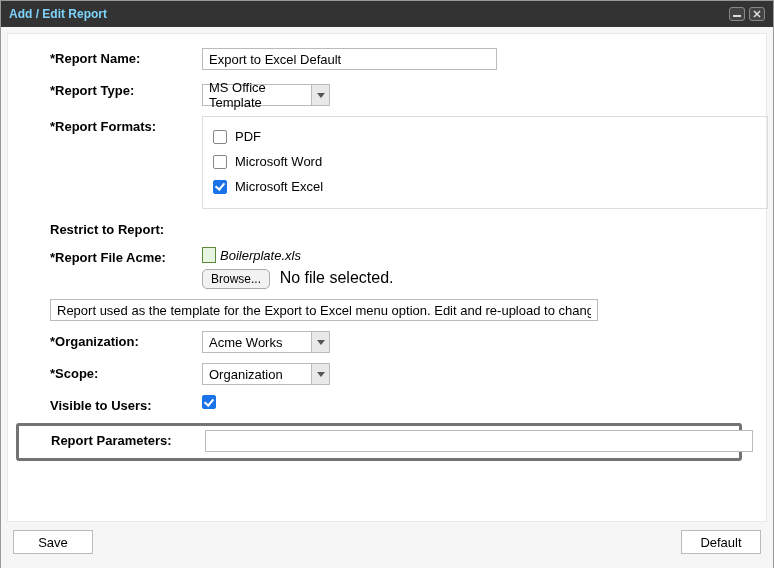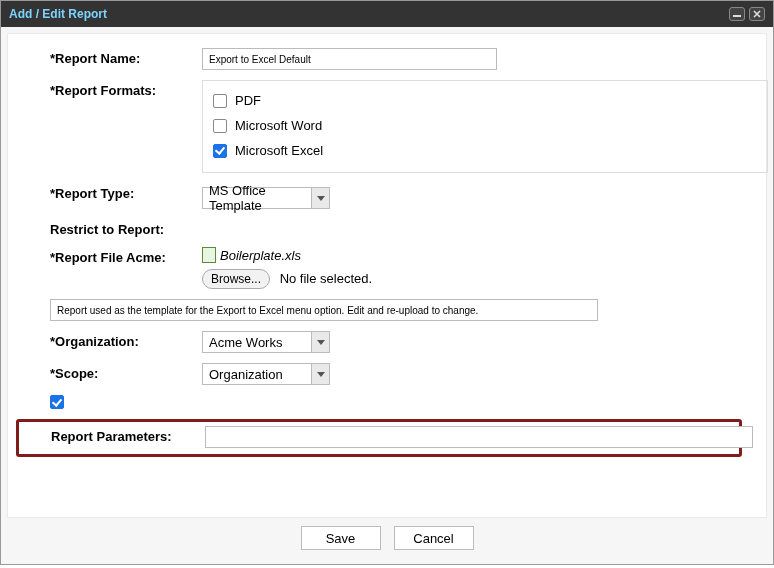"Export to Excel Default" input[type=text].txt { font-size: 10px -> 13px }
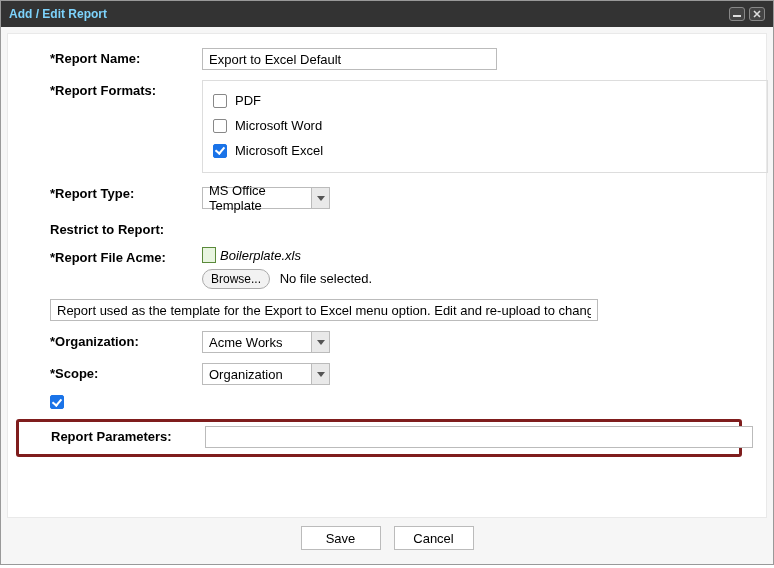"*Report Formats:" div.row { order: before "*Report Type:" -> after "*Report Type:" }
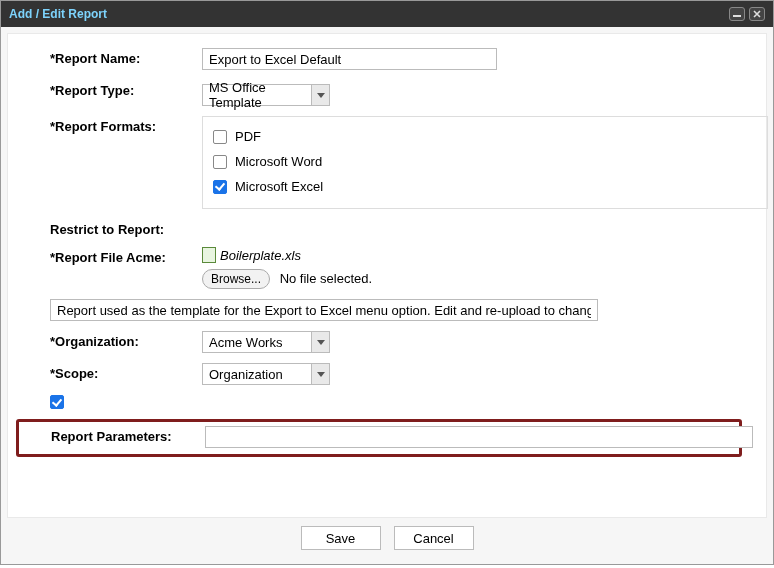"Browse..." .browse-btn { border-radius: 10px -> 5px }
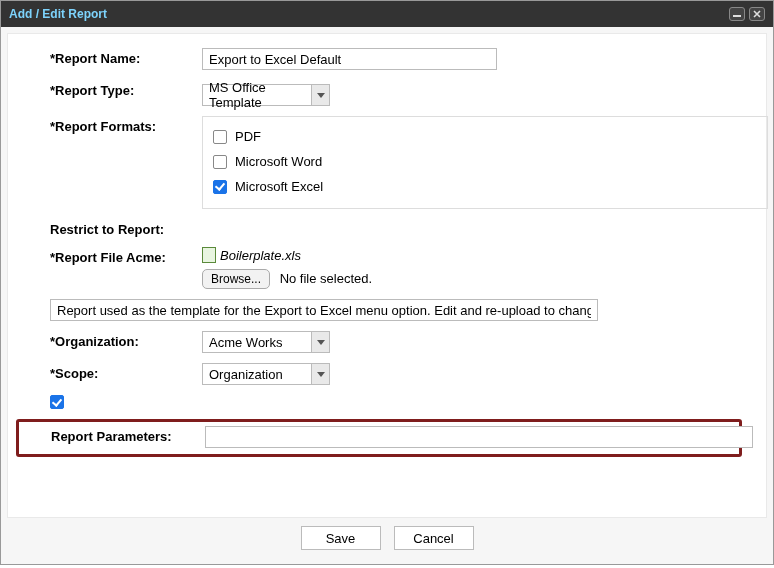"No file selected." .file-status { font-size: 13px -> 16px }
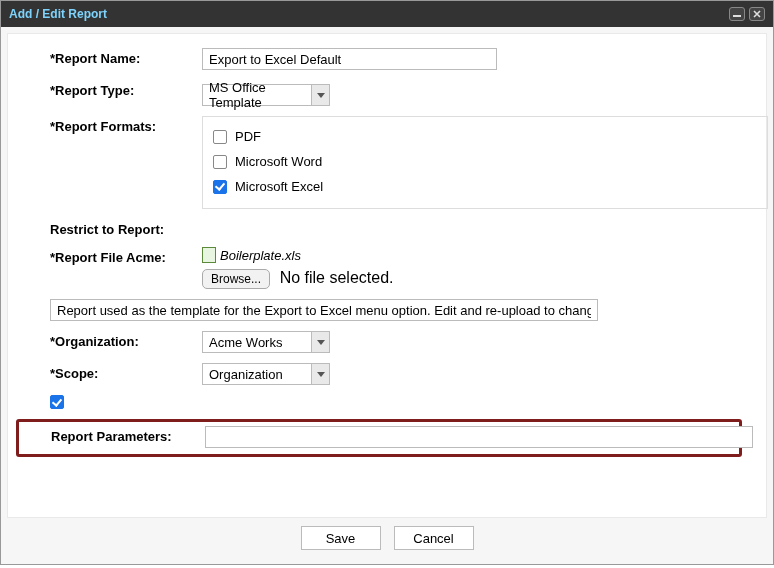"Visible to Users:" div.label { html: none -> <div>Visible to Users:</div> }
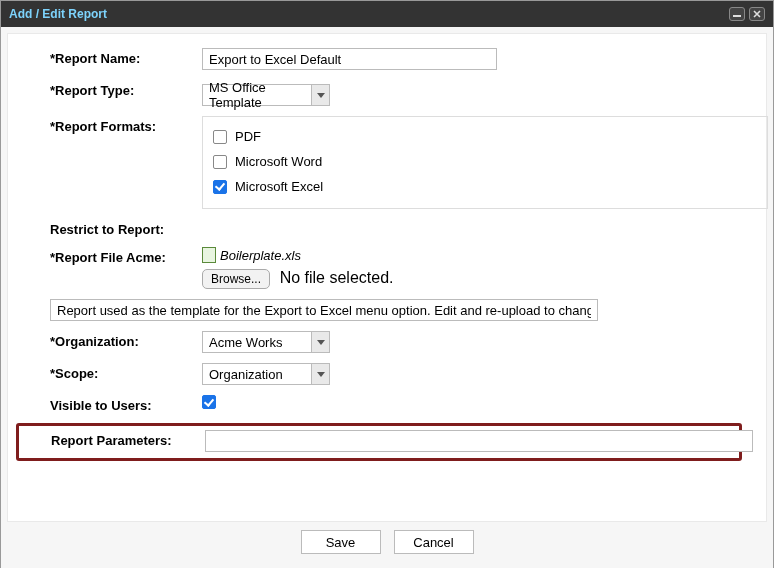"Report Parameters:" .highlight-box { border: 3px solid #7f1d1d -> 3px solid #737373 }
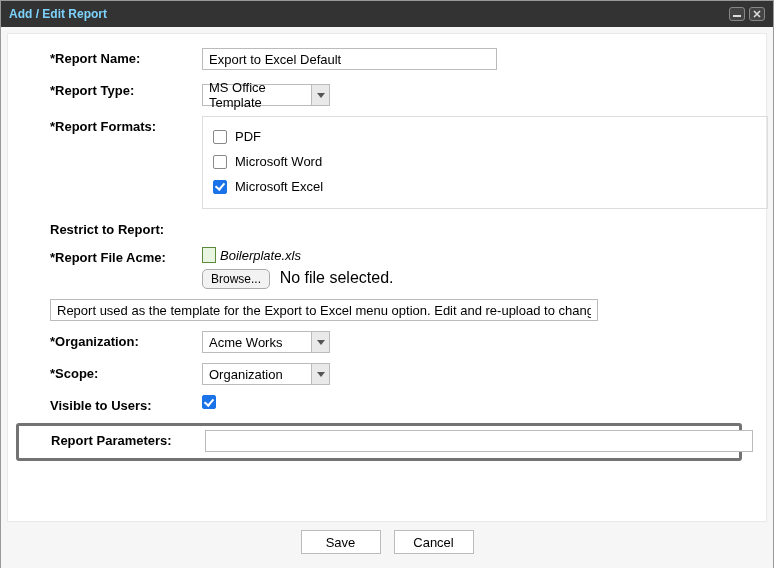"Save" .footer { justify-content: center -> space-between }
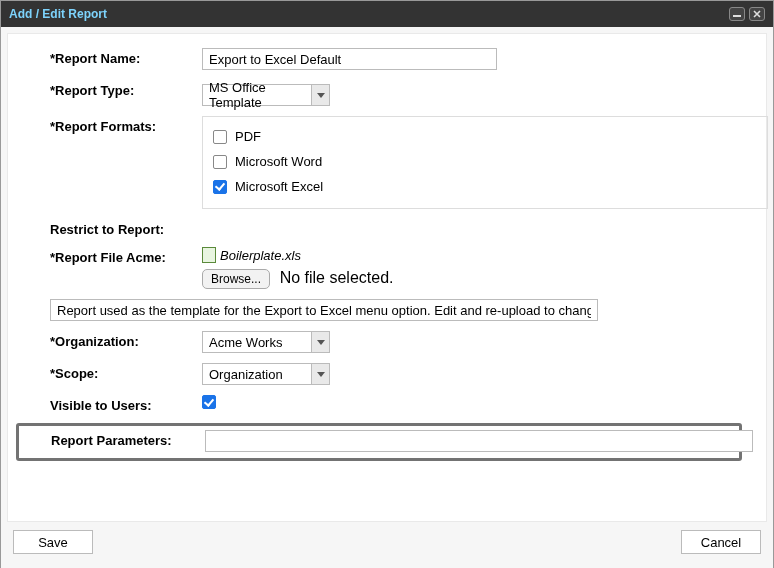"Cancel" button { text: Cancel -> Default }
